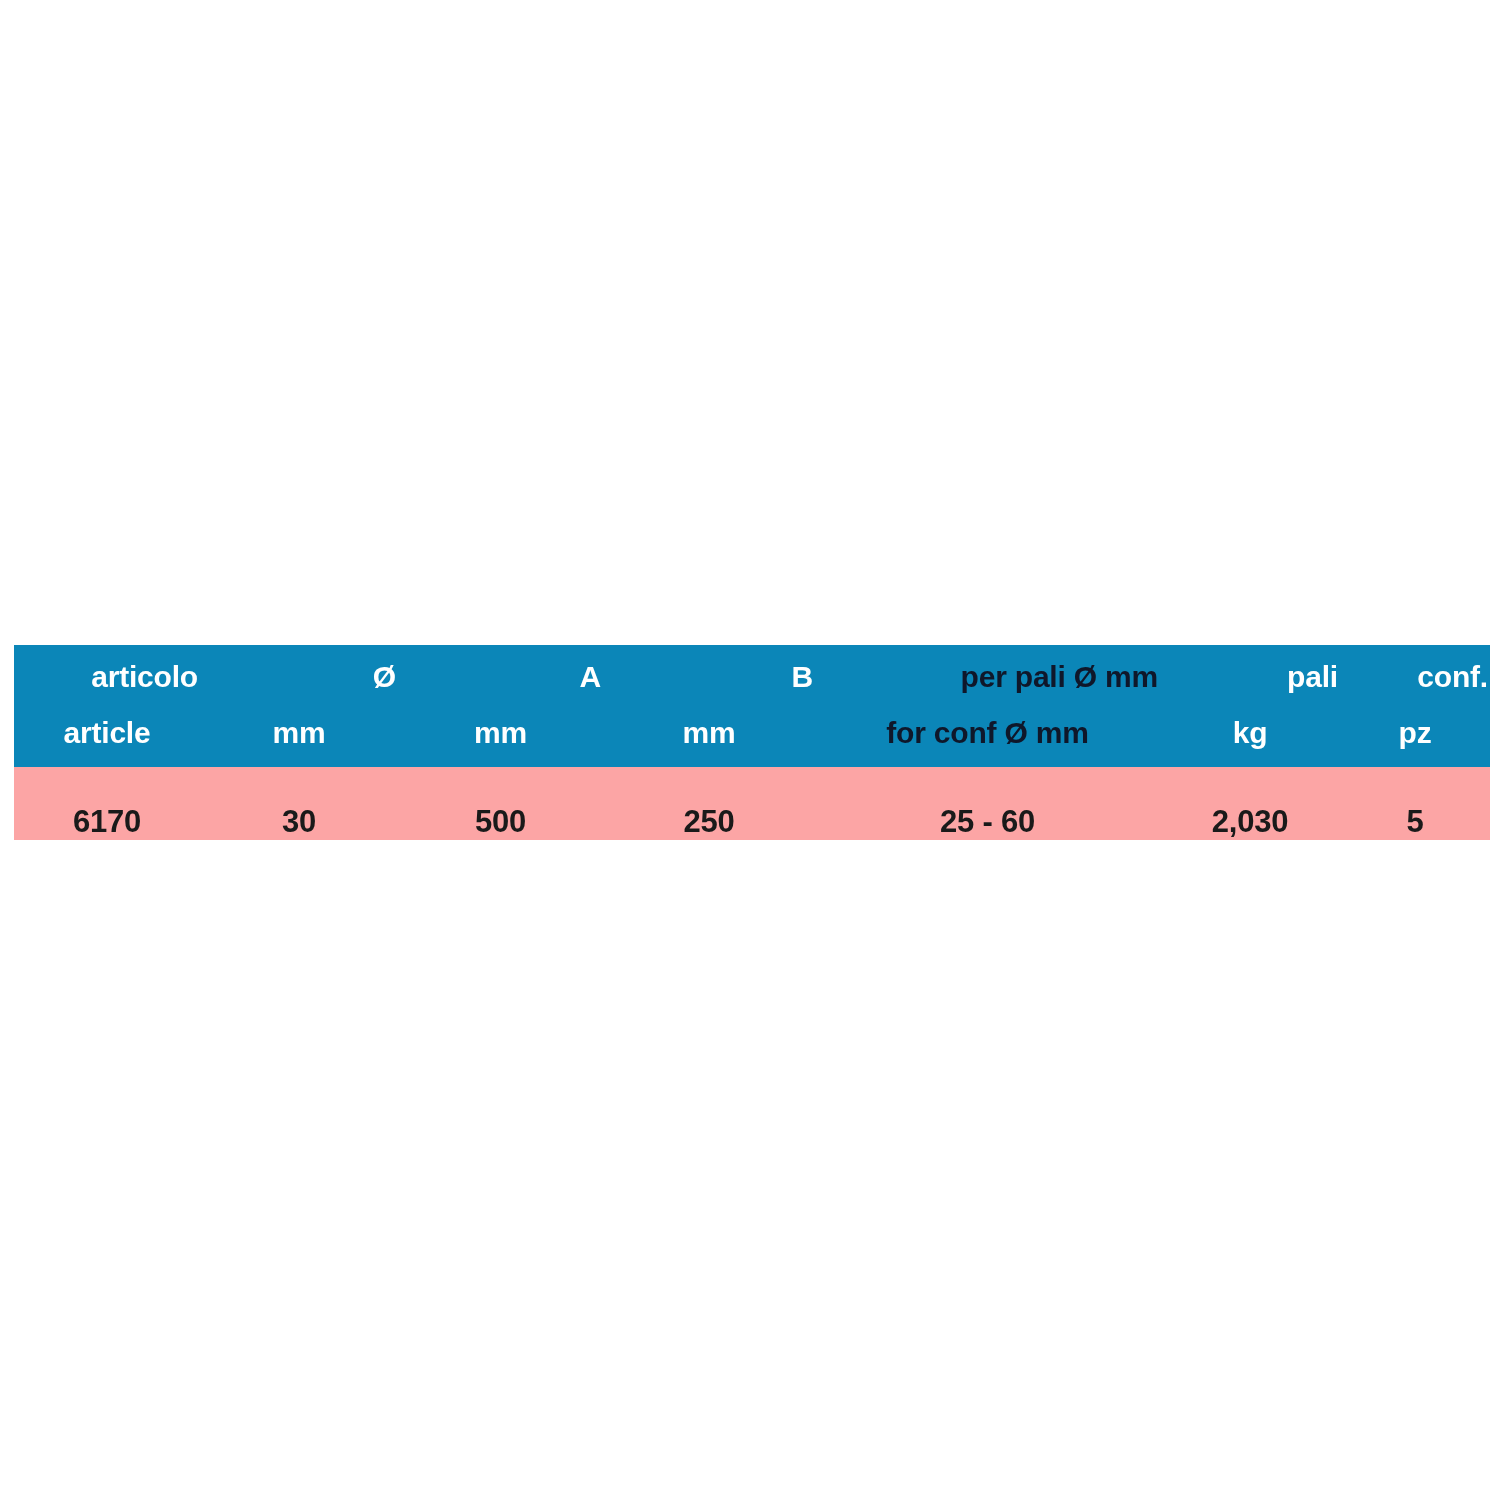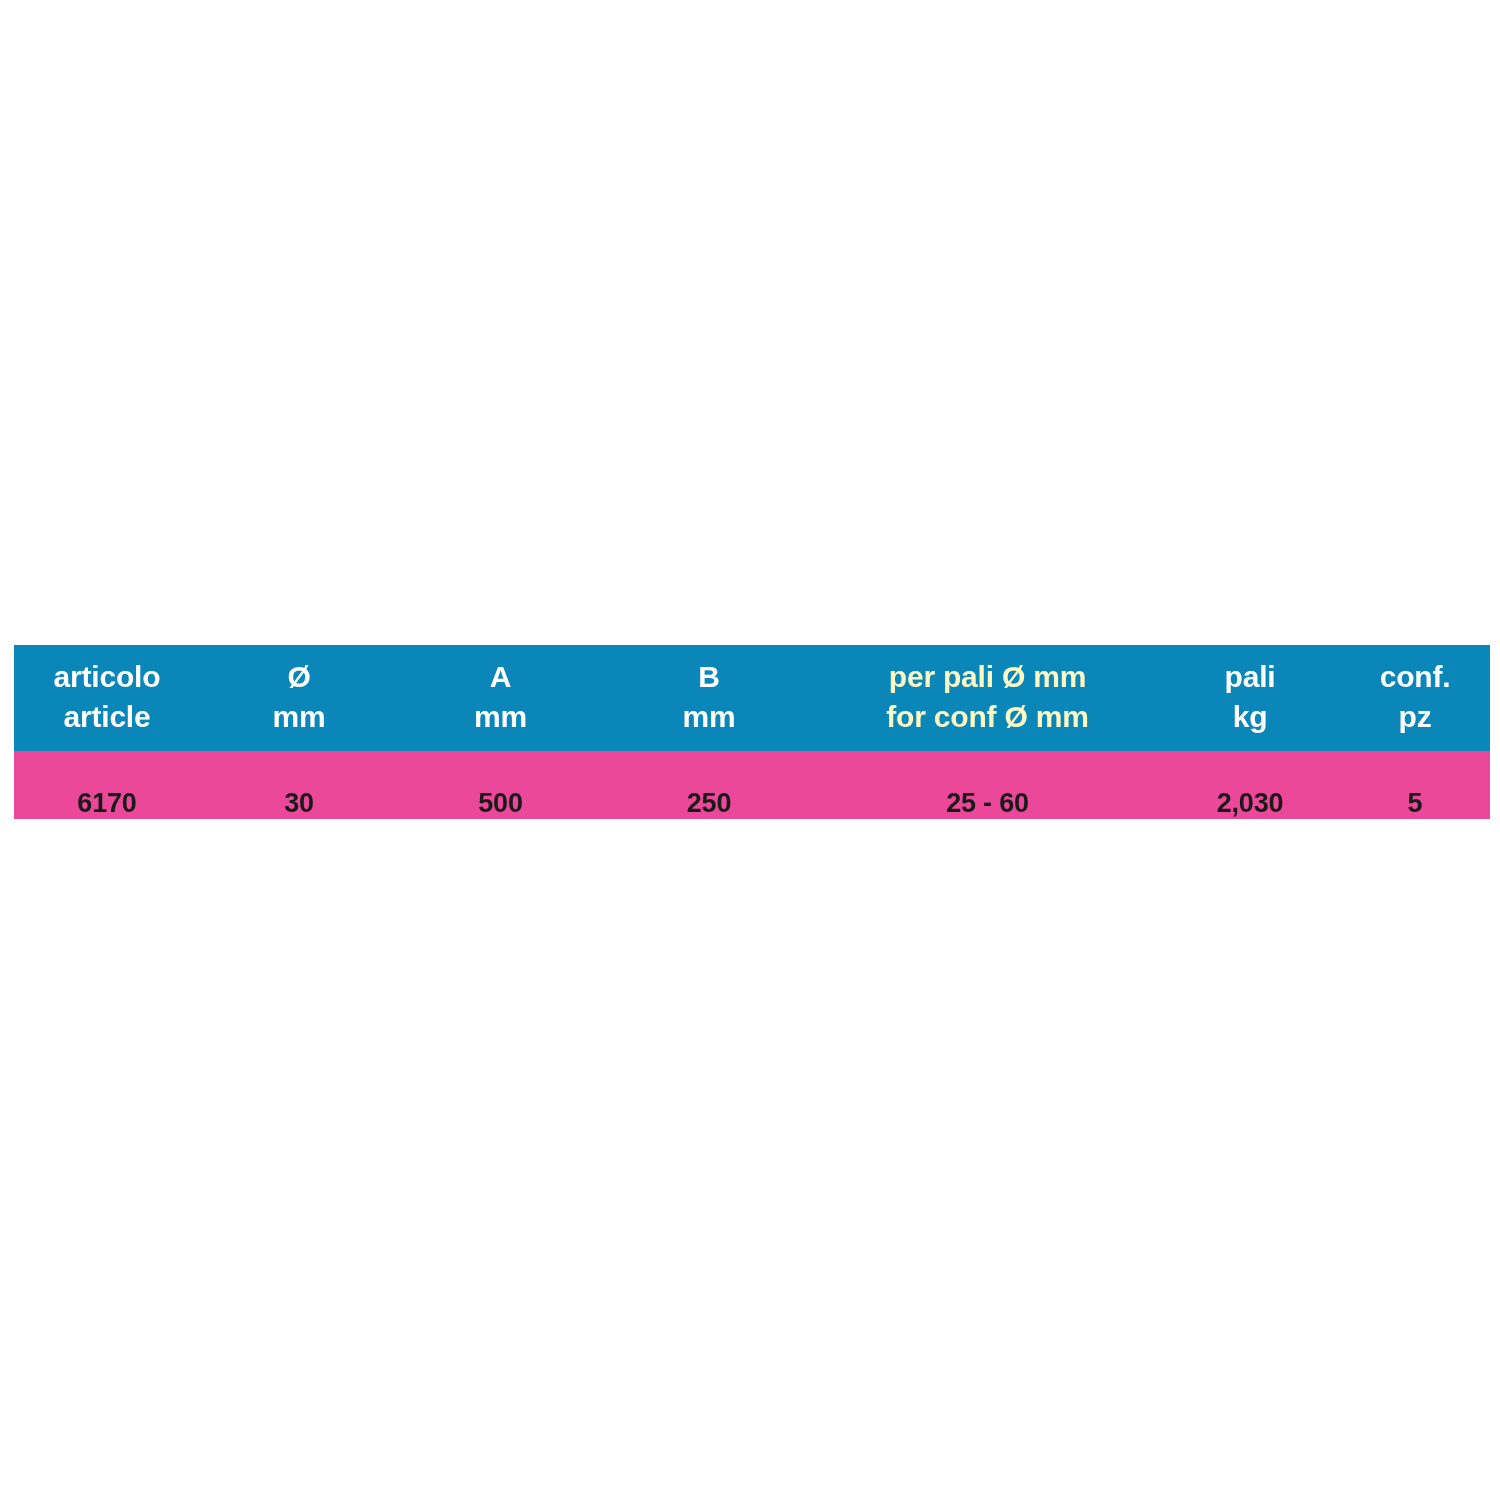"articolo" th .hdr-line.l1 { margin-bottom: 3px -> 19px; text-align: none -> right }
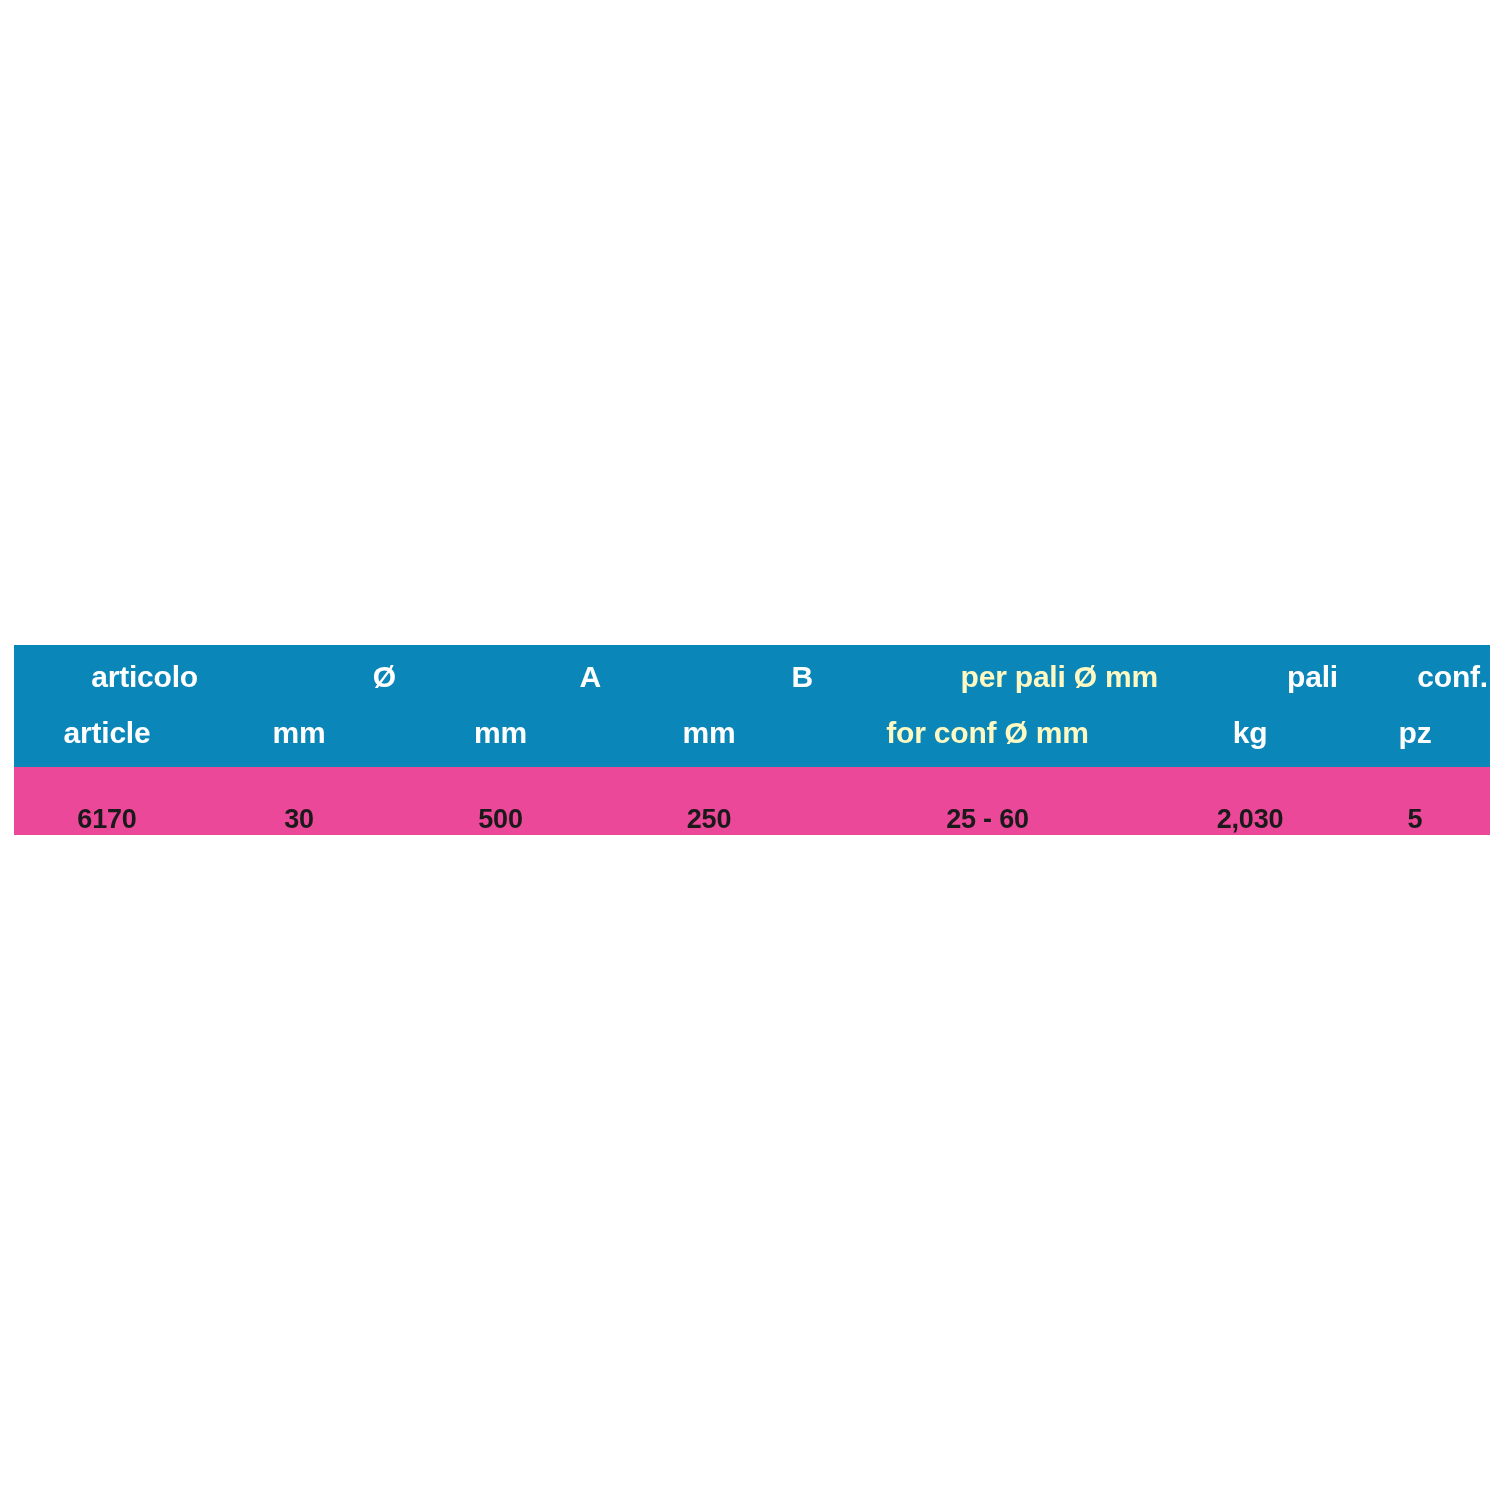"per pali Ø mm" th { color: #fef9c3 -> #0f172a }
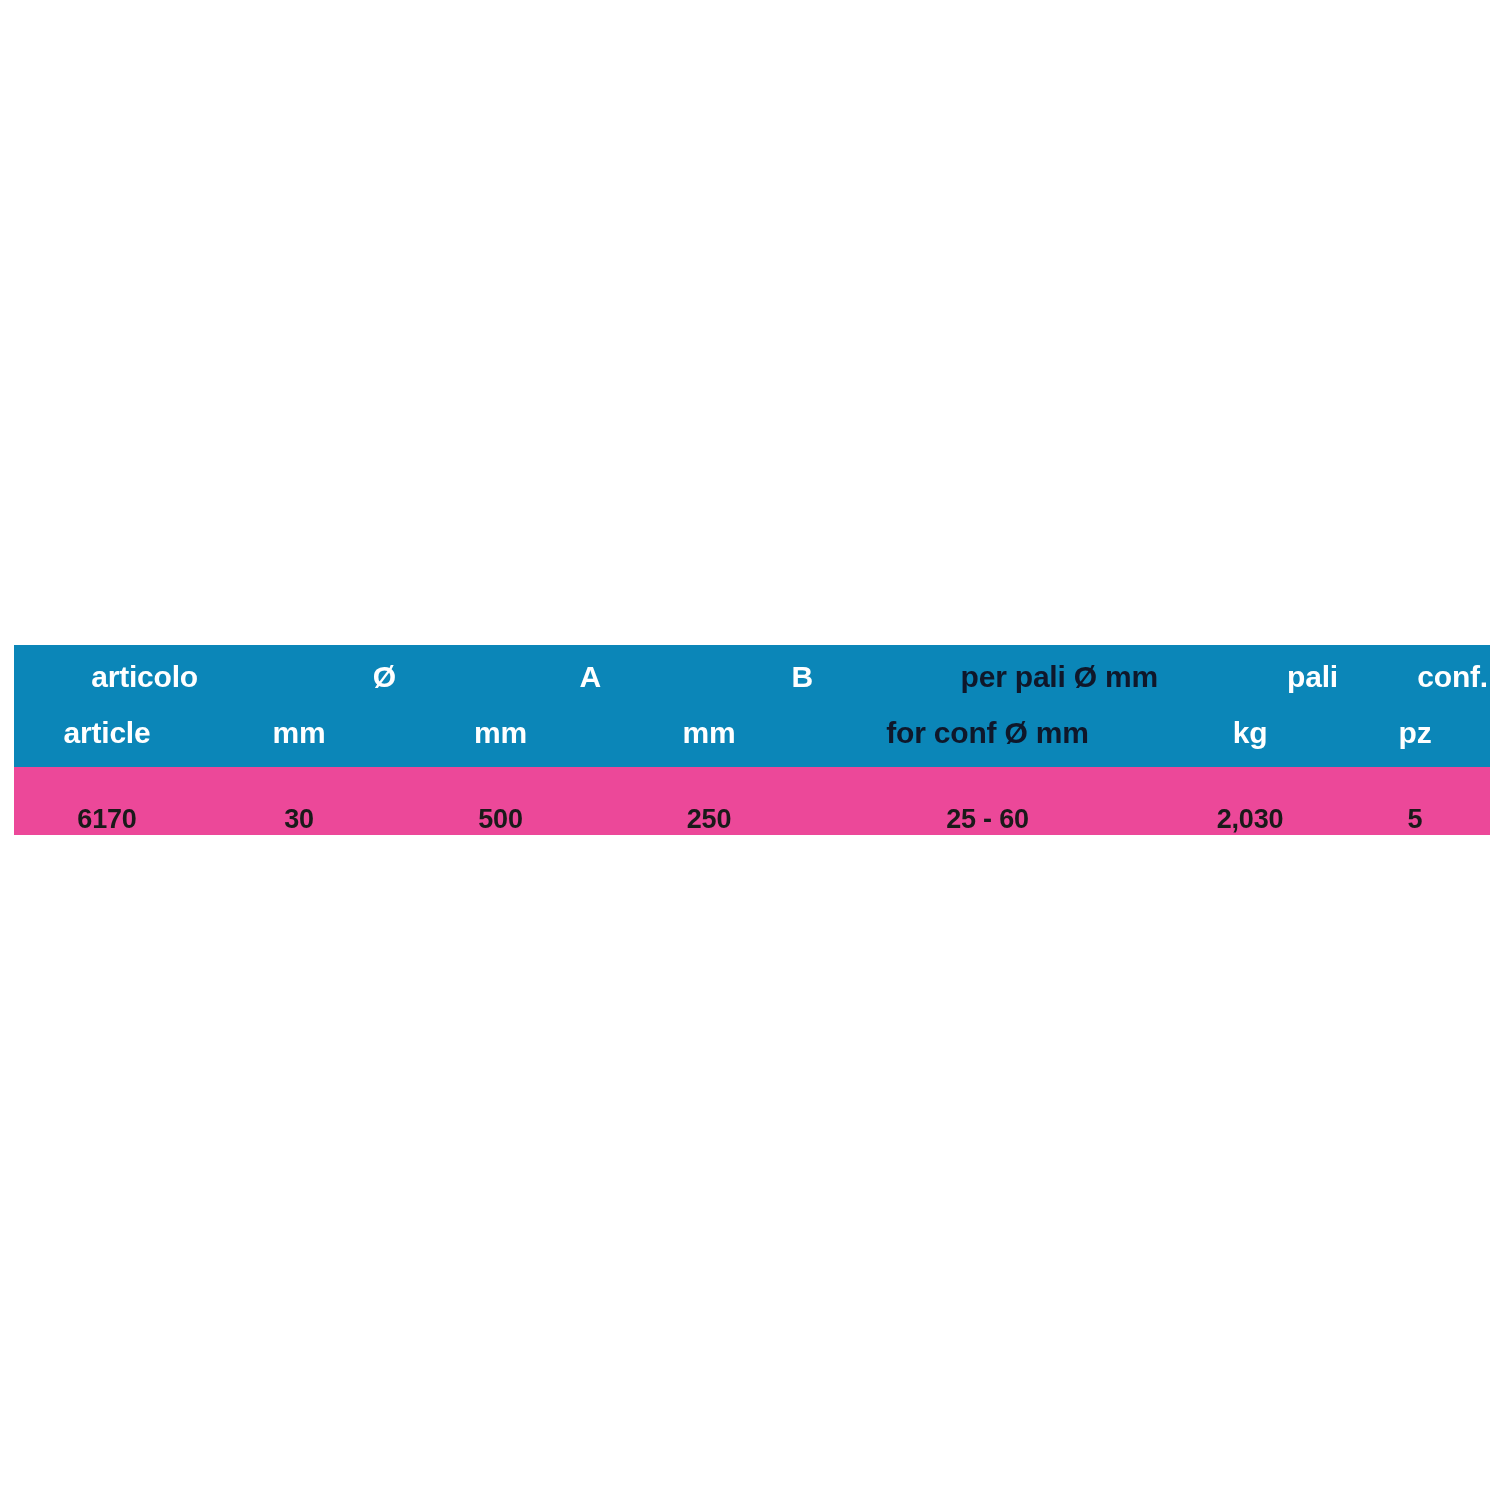"6170" tbody td { background: #ec4899 -> #fca5a5; font-size: 27px -> 31px }
